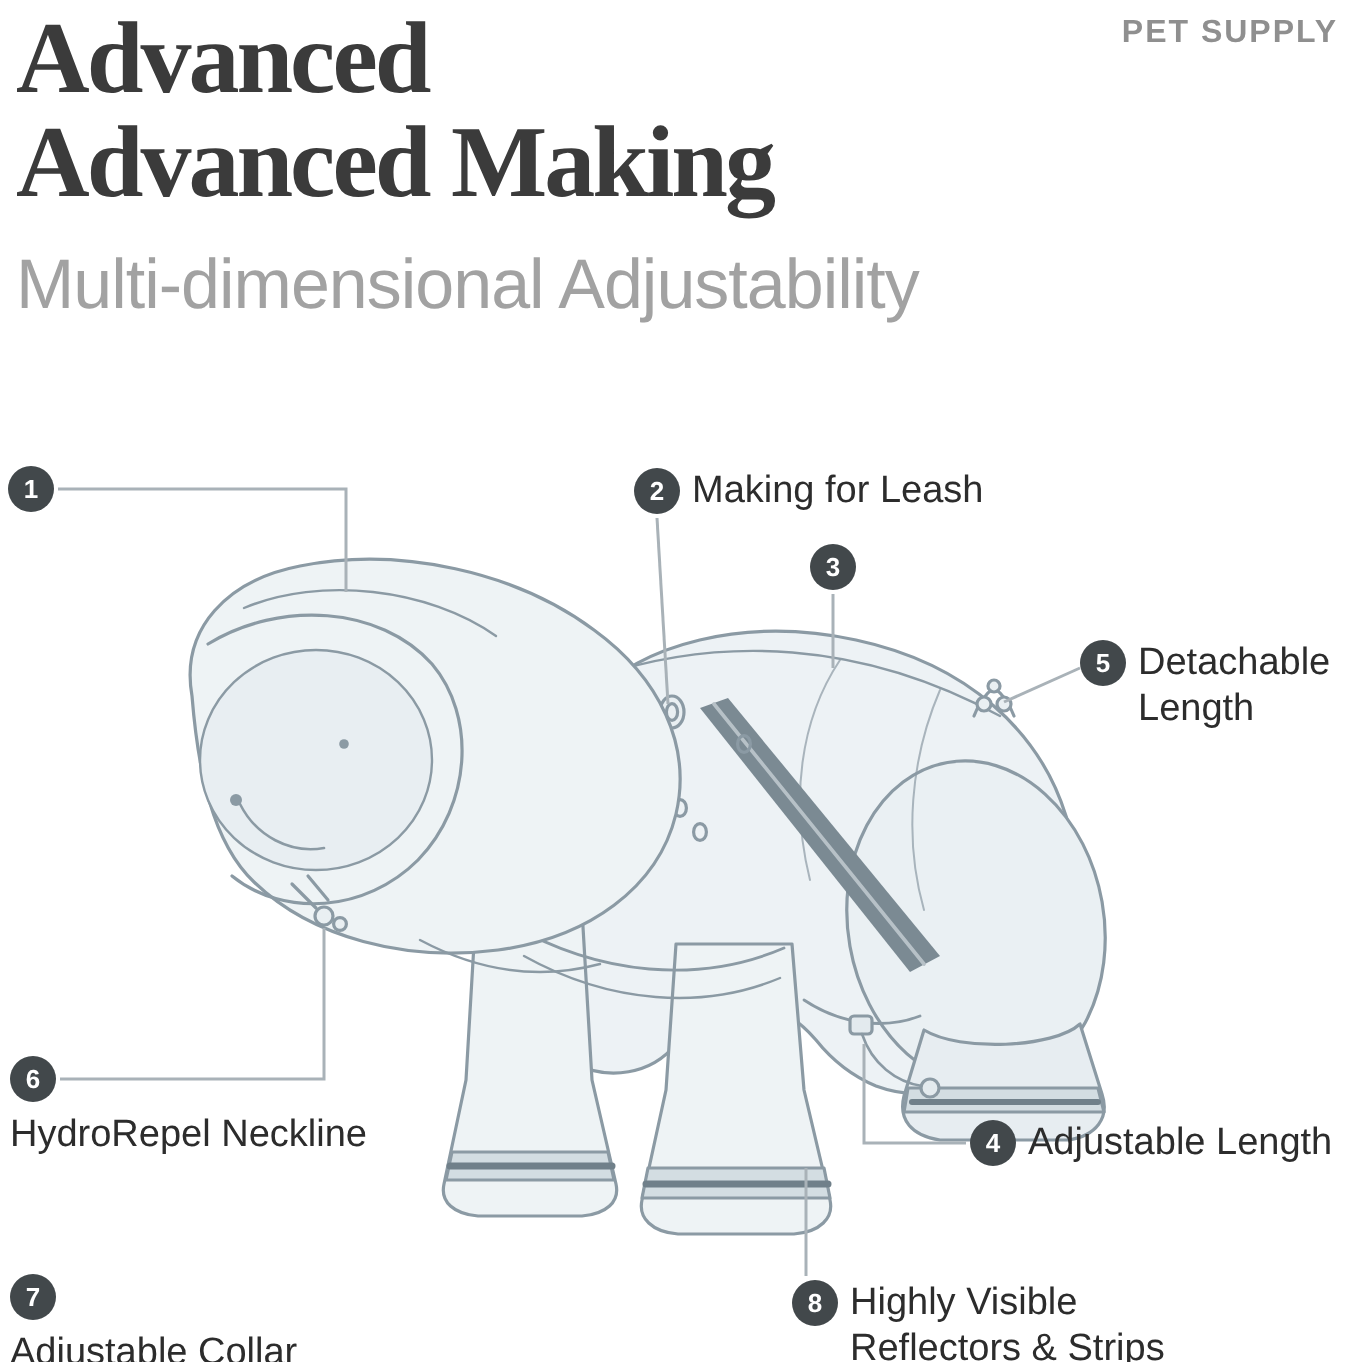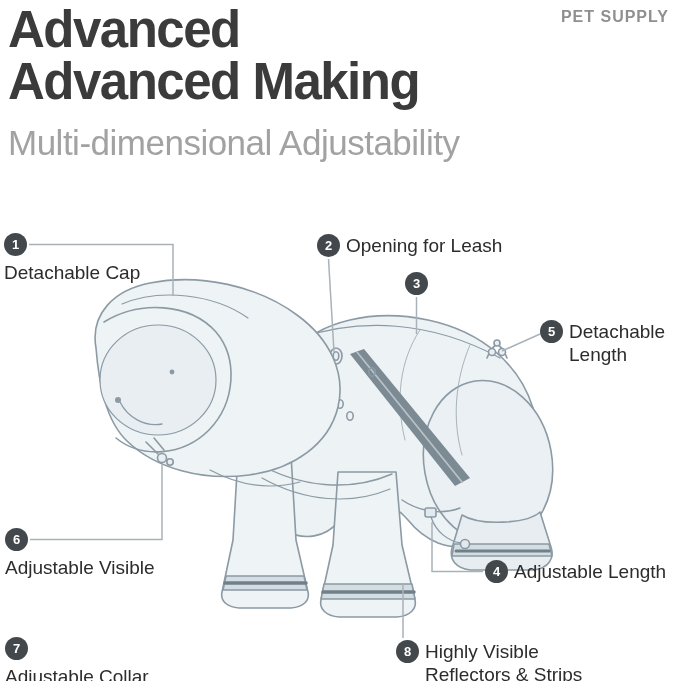"Advanced" .title { font-family: none -> Liberation Serif, serif }
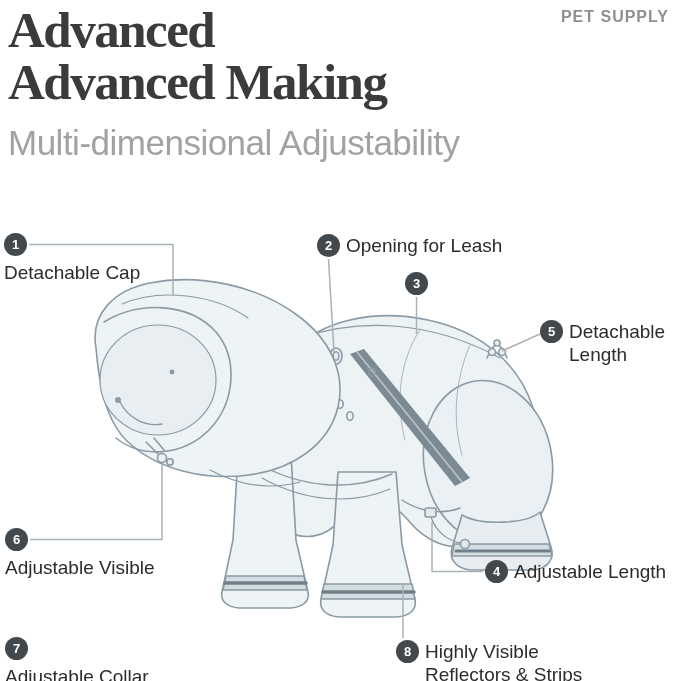"Opening for Leash" div.clabel { text: Opening -> Making }
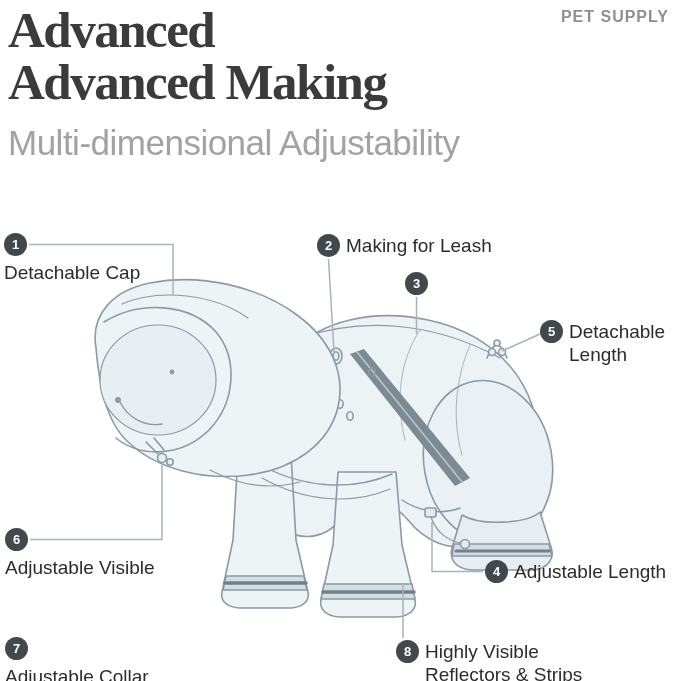"Detachable Cap" div.clabel { html: <div>Detachable Cap</div> -> none }
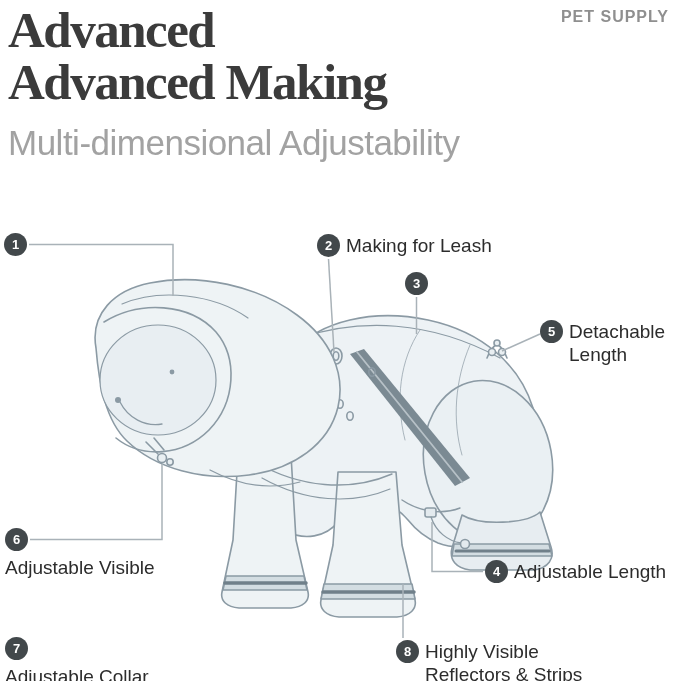"Adjustable Visible" div.clabel { text: Adjustable Visible -> HydroRepel Neckline }
